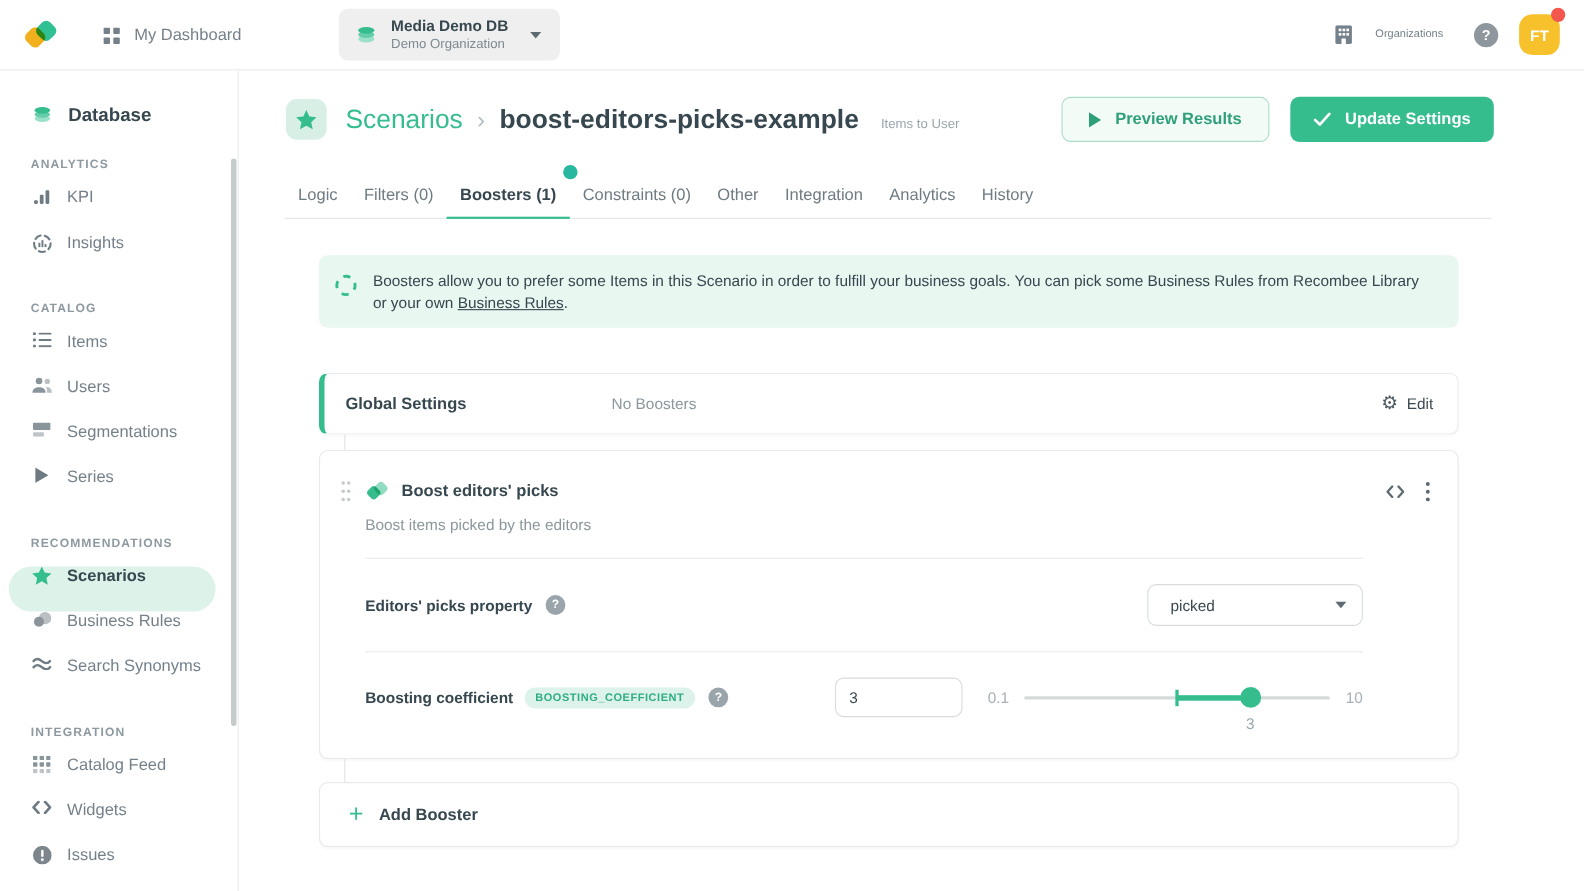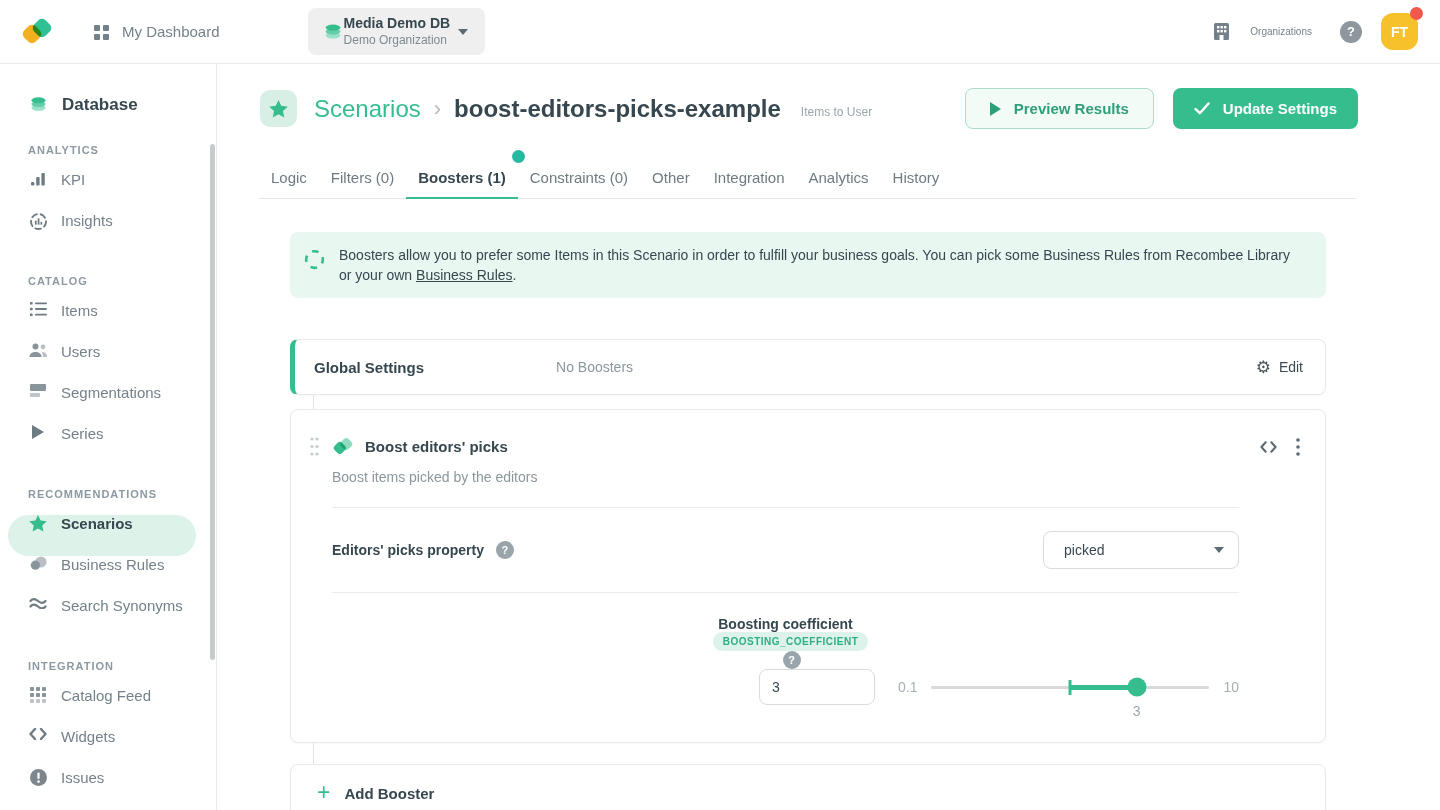"Media Demo DB" .db-select { gap: 0 -> 12px }
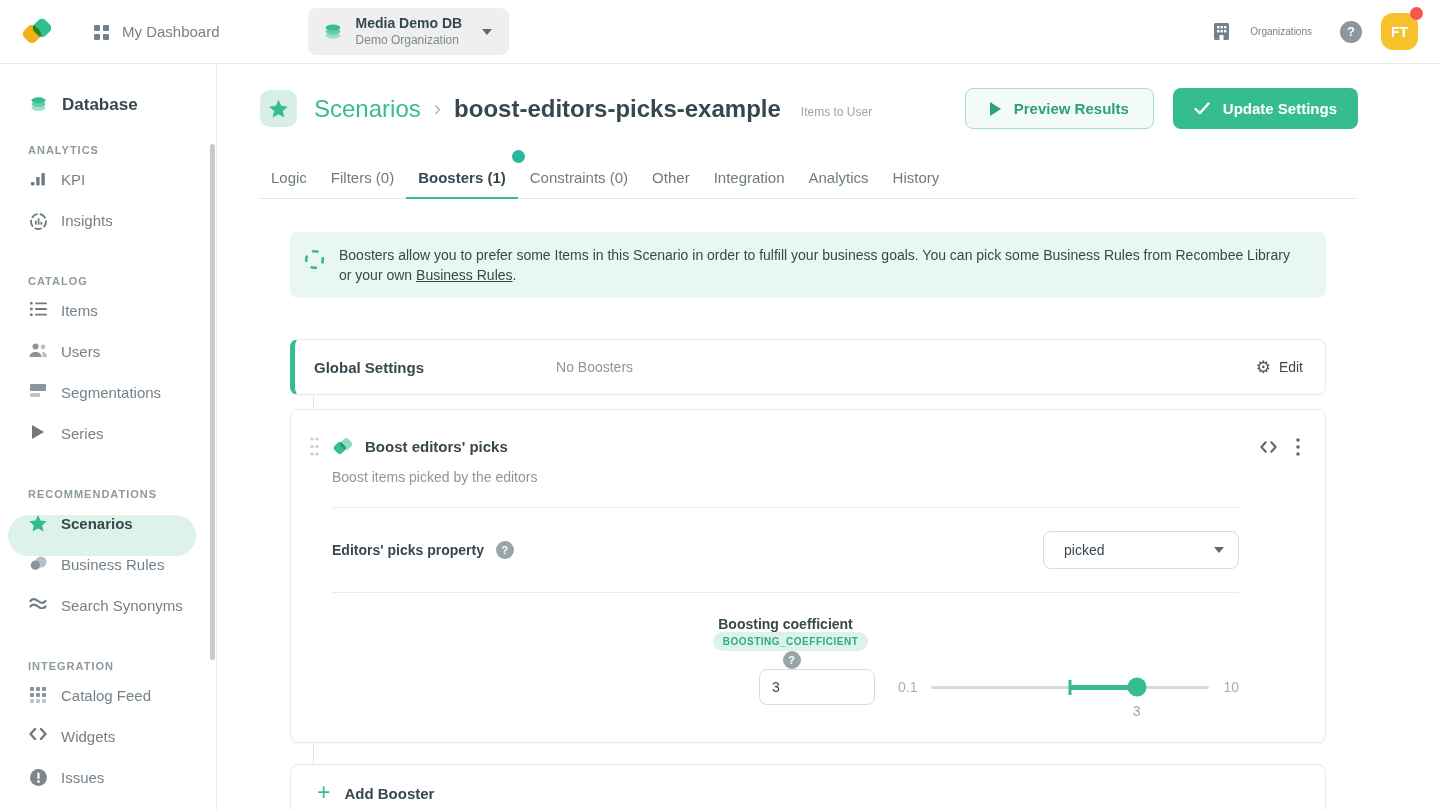"Boosting coefficient" .row.coef { flex-direction: column -> none }
